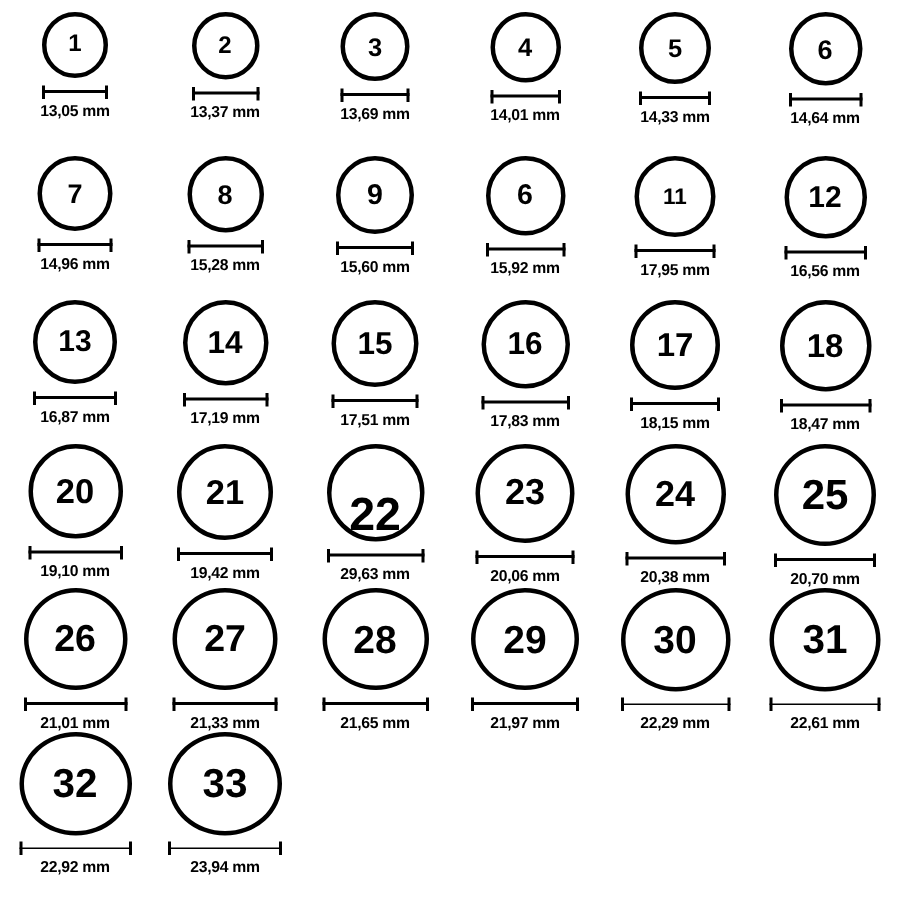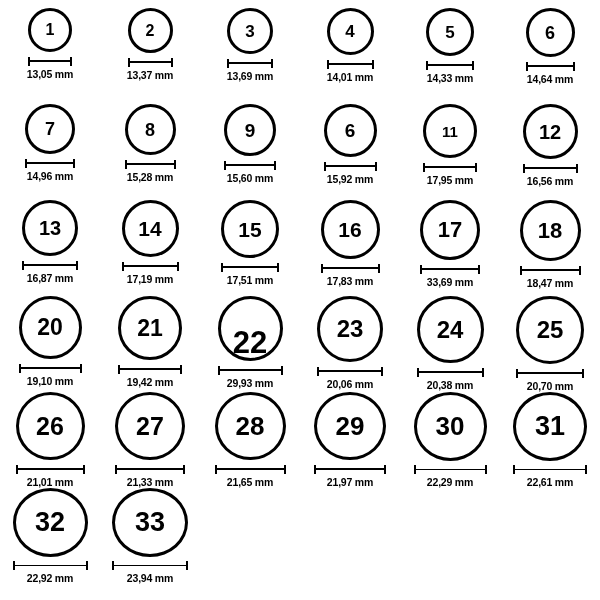"33,69 mm" div.size-text { text: 33,69 -> 18,15 }
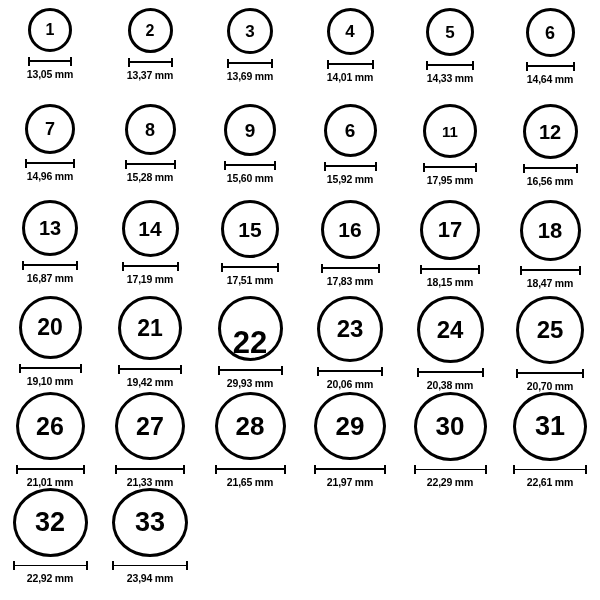"25" div.ring { font-size: 24px -> 28px }
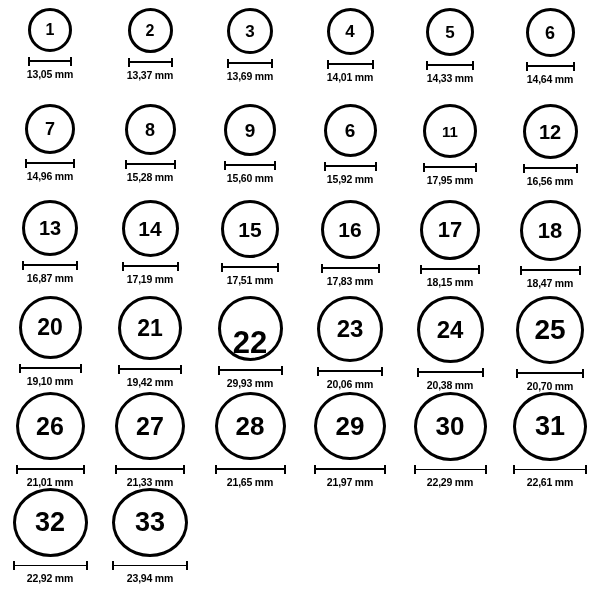"29,93 mm" div.size-text { text: 29,93 -> 29,63 }
